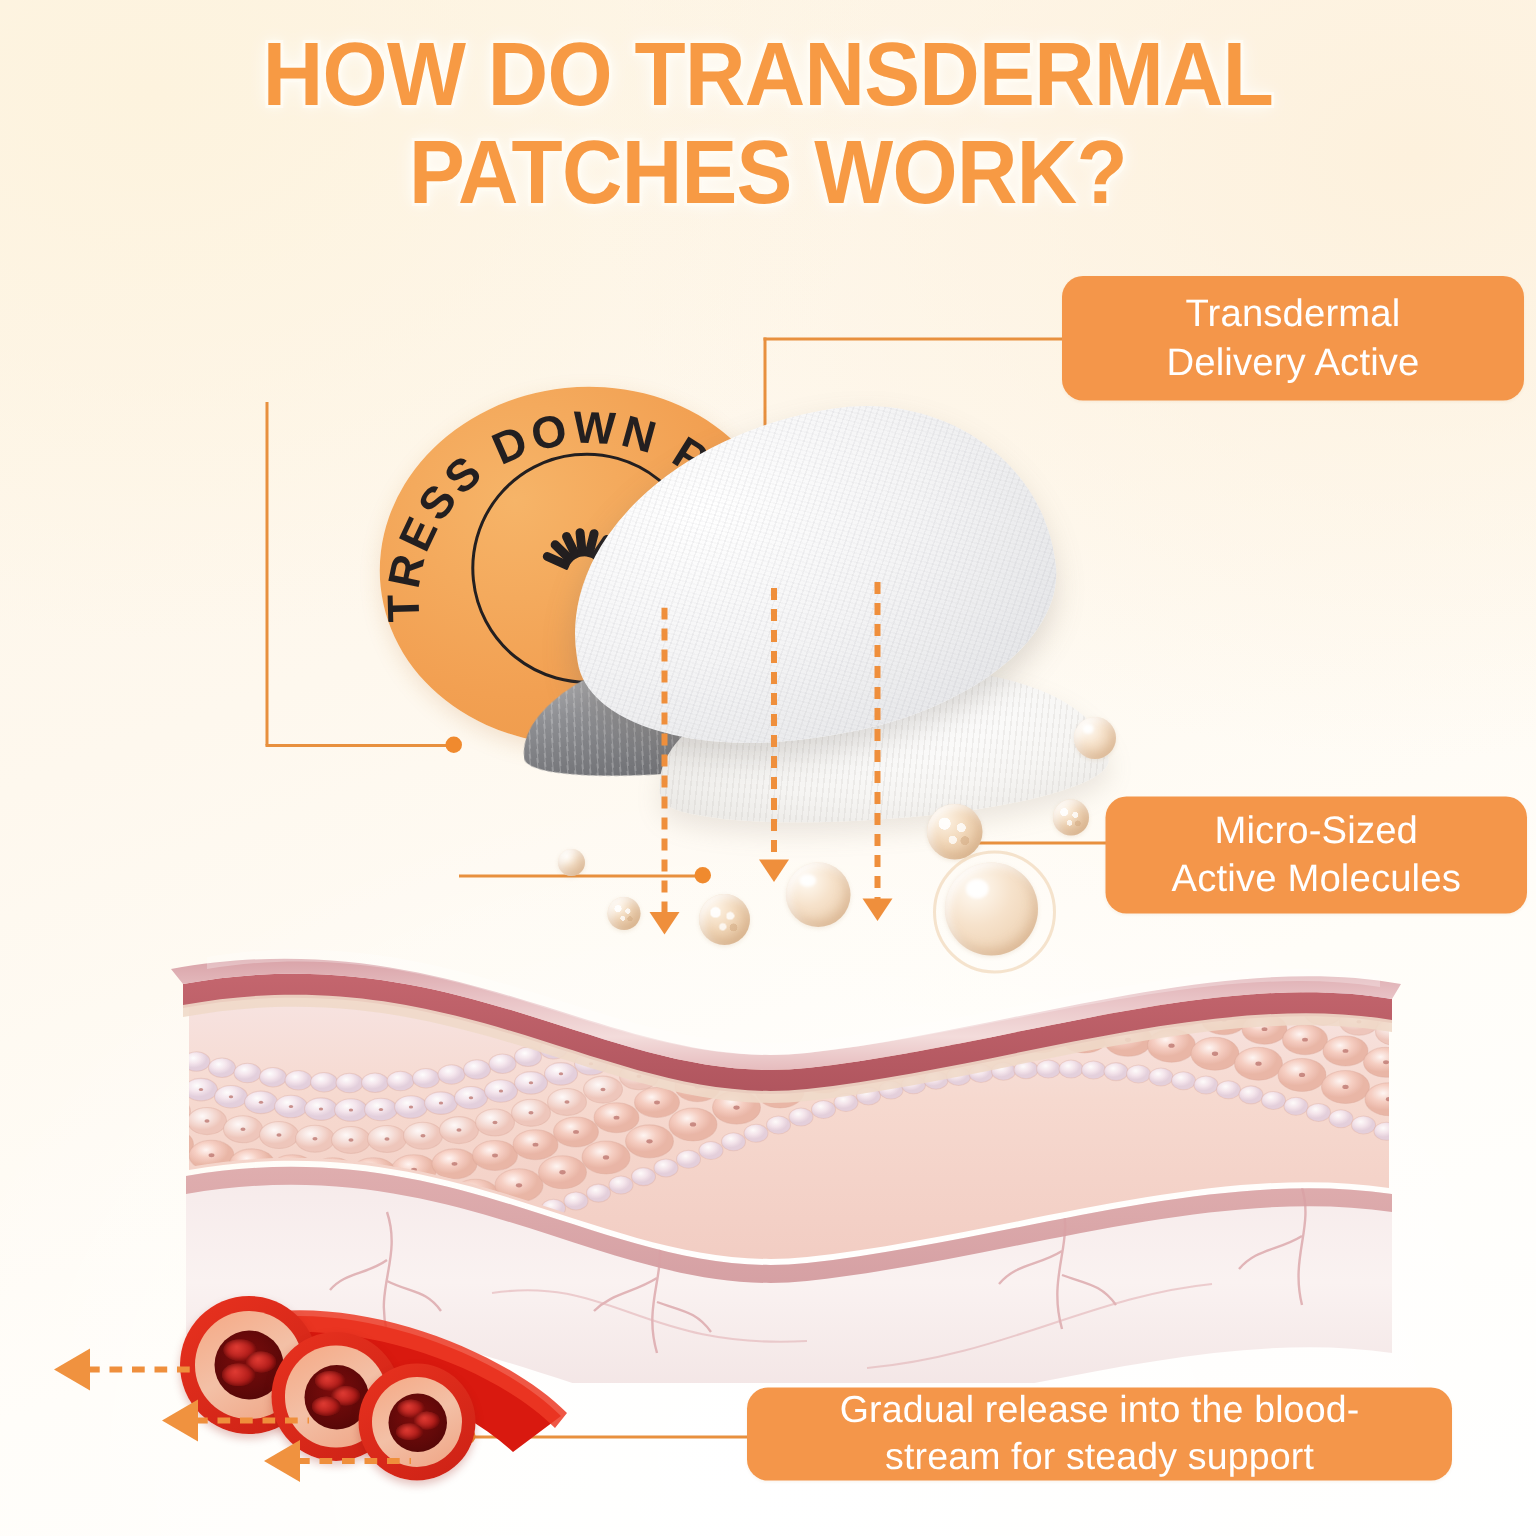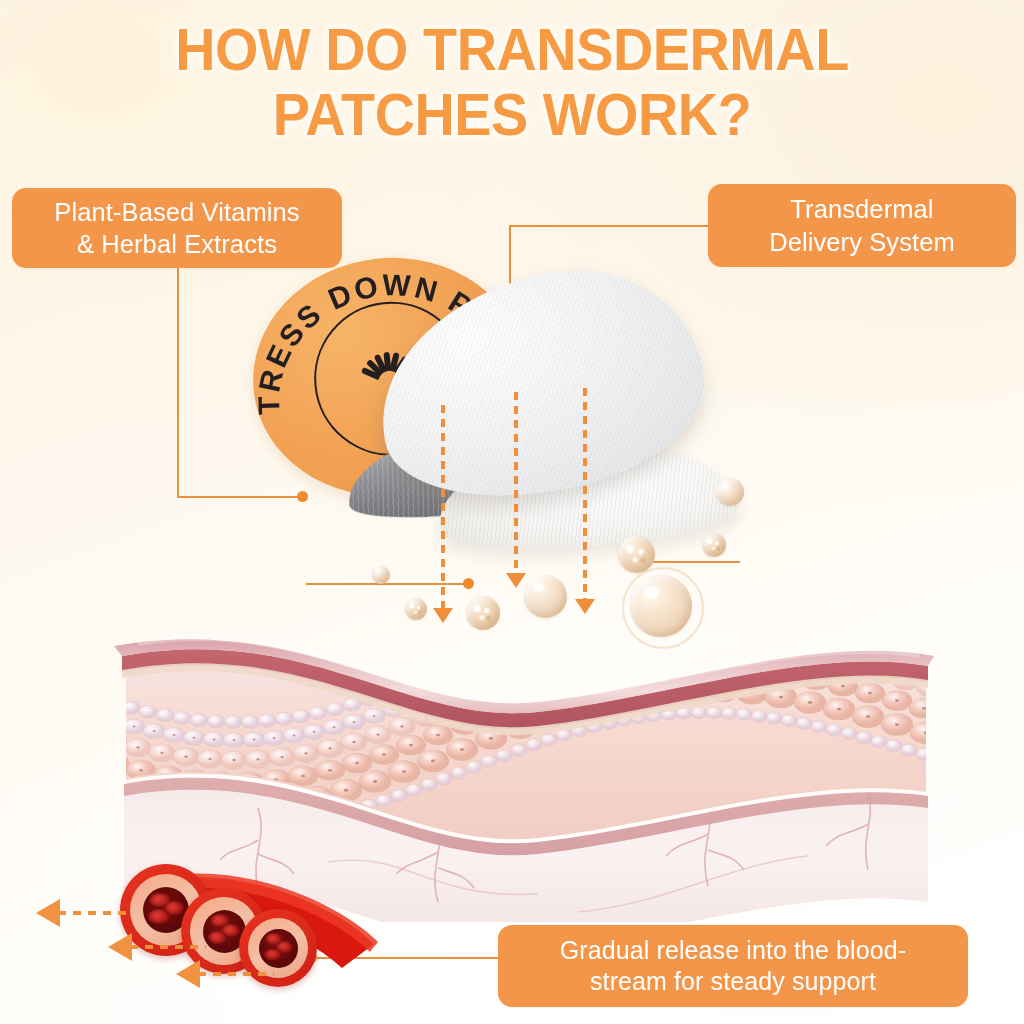"Plant-Based Vitamins" div.callout { html: <div>Plant-Based Vitamins &amp; Herbal Extracts</div> -> none }
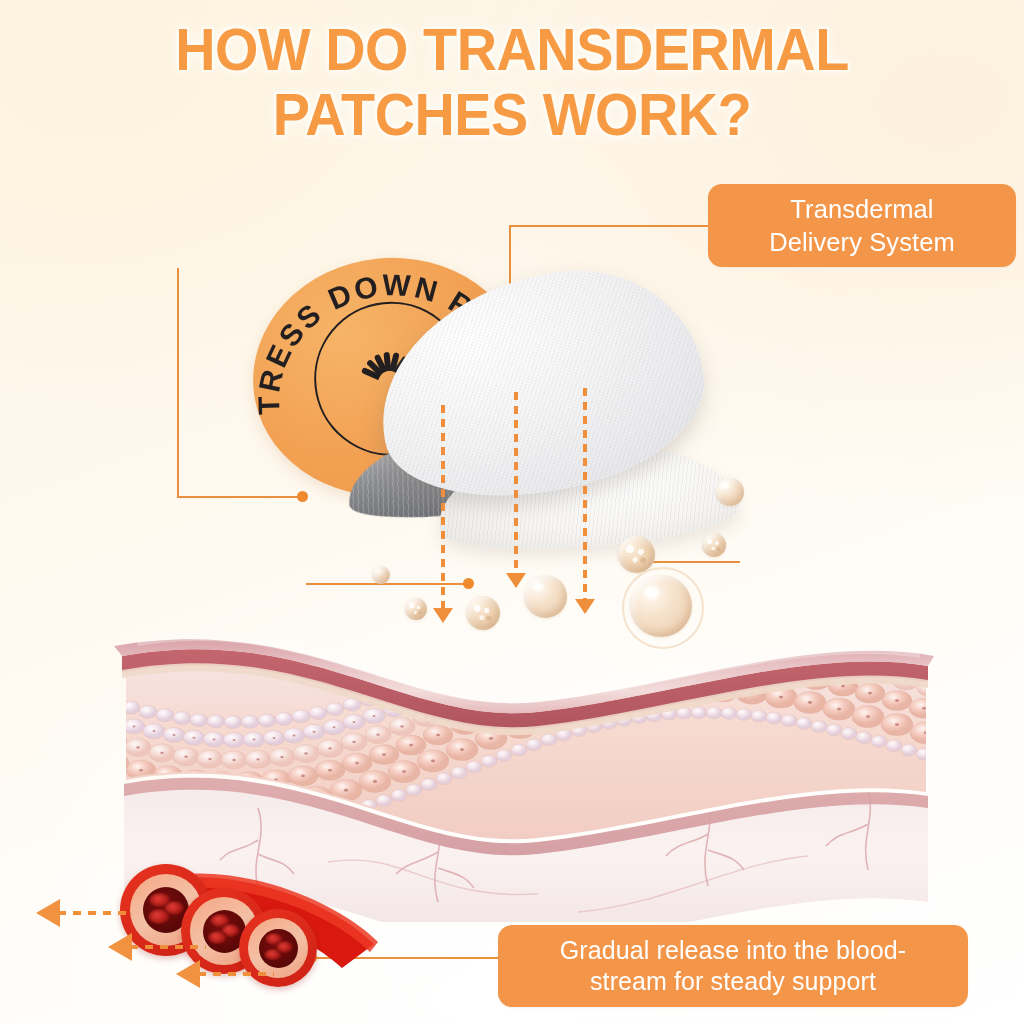"Transdermal" div.callout { text: System -> Active }
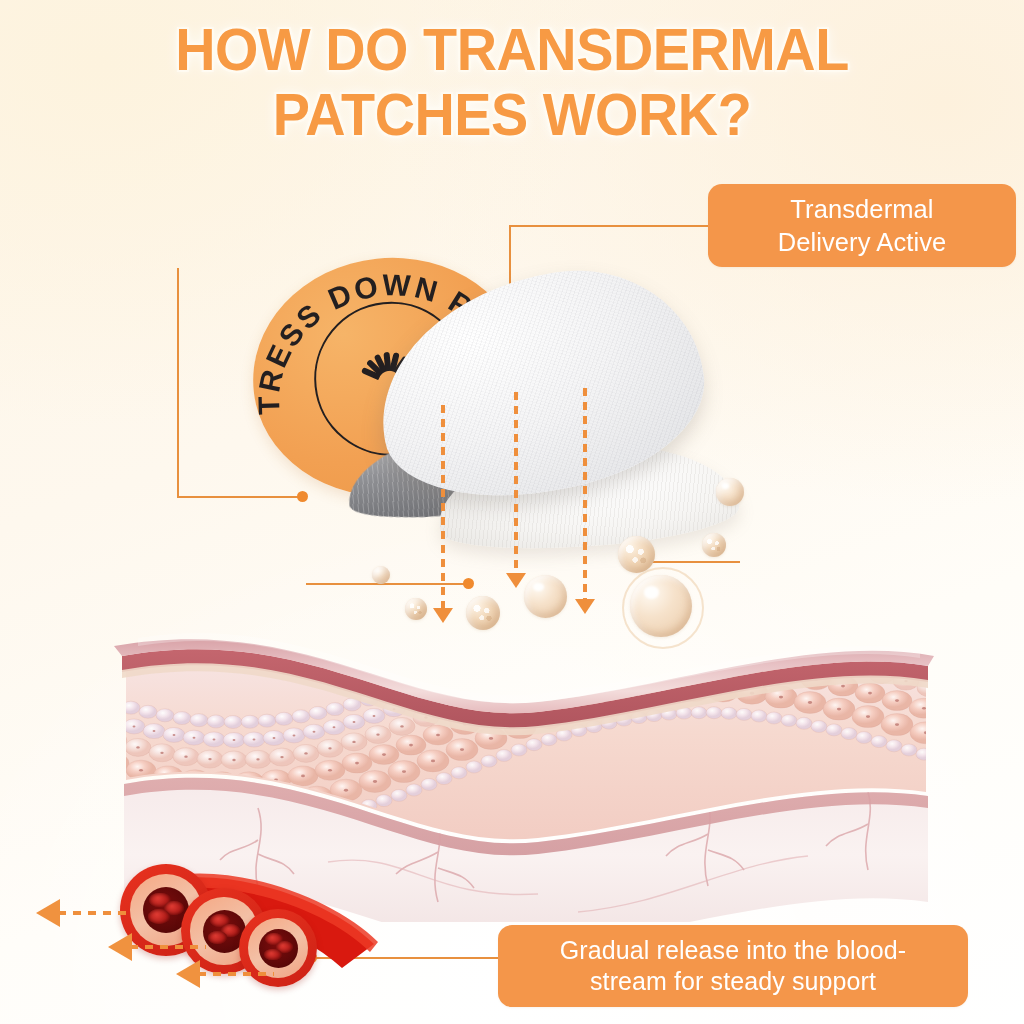"Micro-Sized" div.callout { html: none -> <div>Micro-Sized Active Molecules</div> }
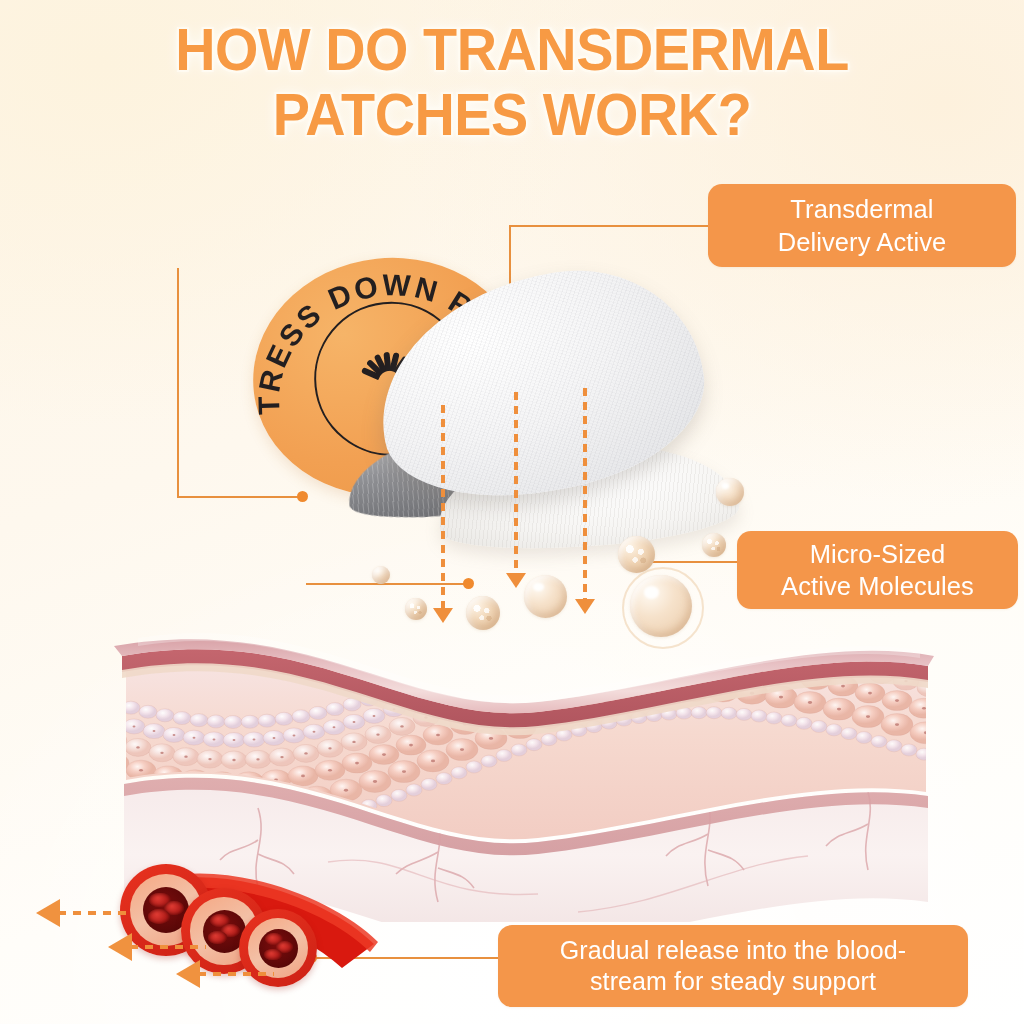"Gradual release into the blood-" #callout-gradual { height: 82px -> 62px }
